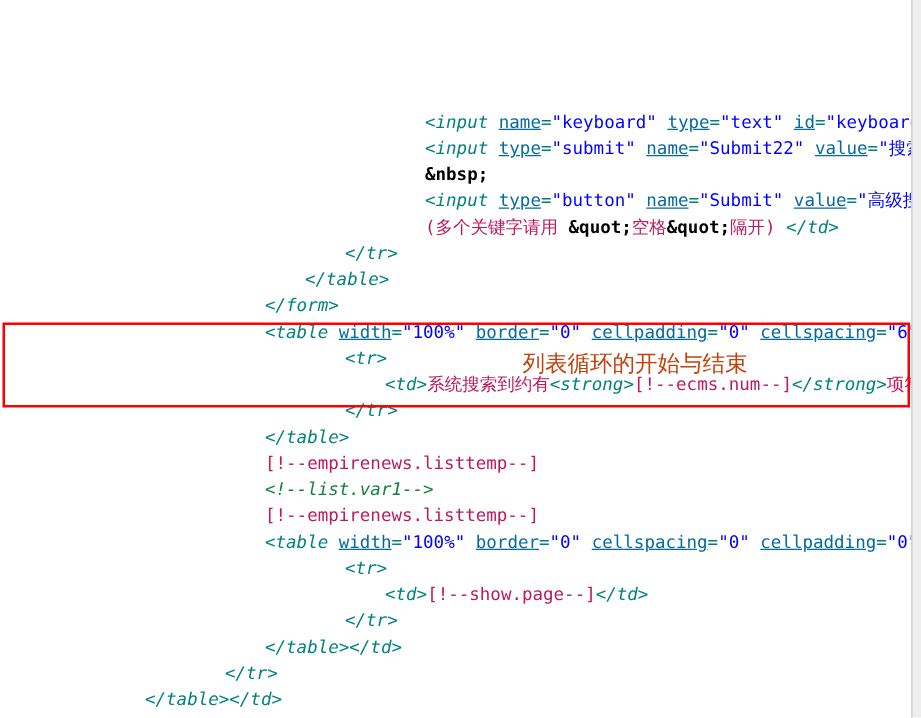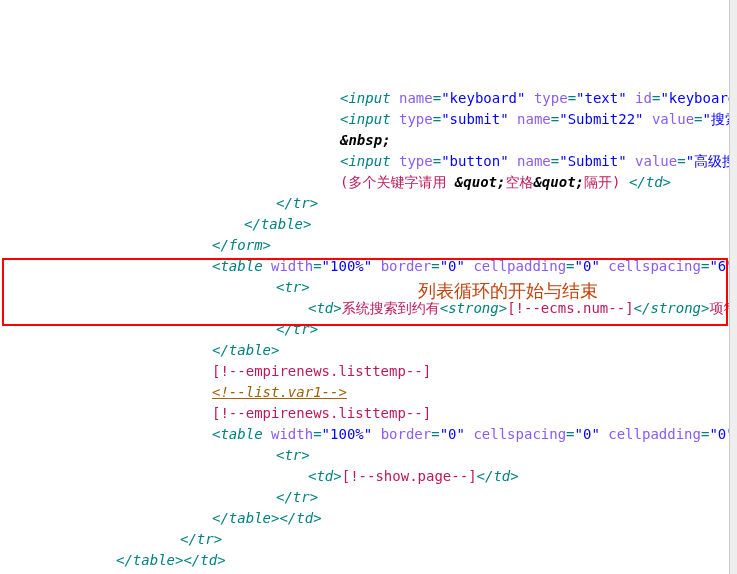"name" .attr-name { color: #8b5cf6 -> #0369a1; text-decoration: none -> underline }
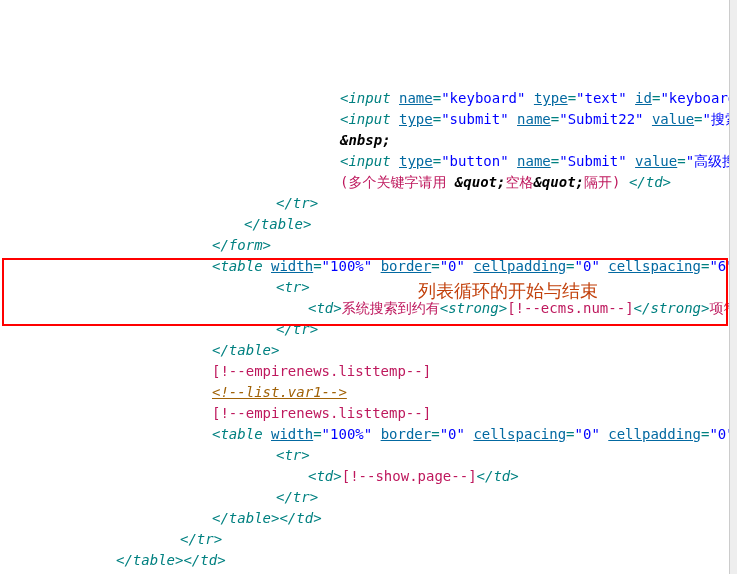"&nbsp;" .text-bold { font-style: italic -> none }
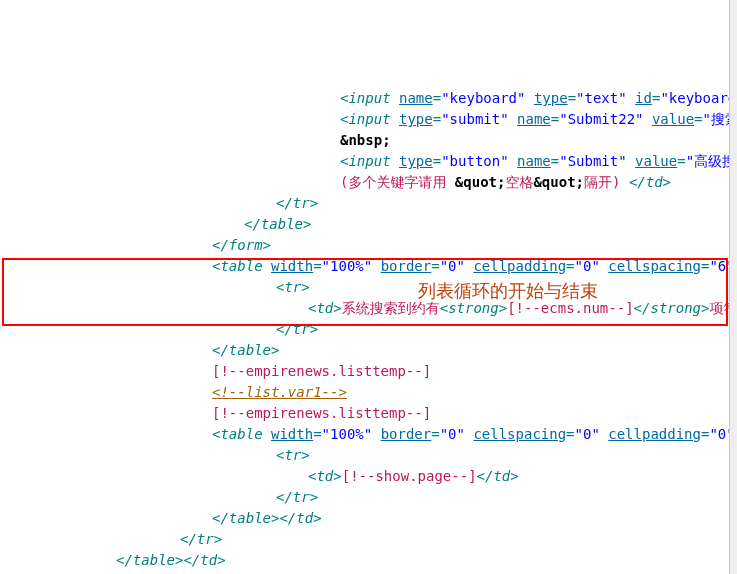"<!--list.var1-->" .comment { color: #a16207 -> #15803d; text-decoration: underline -> none }
